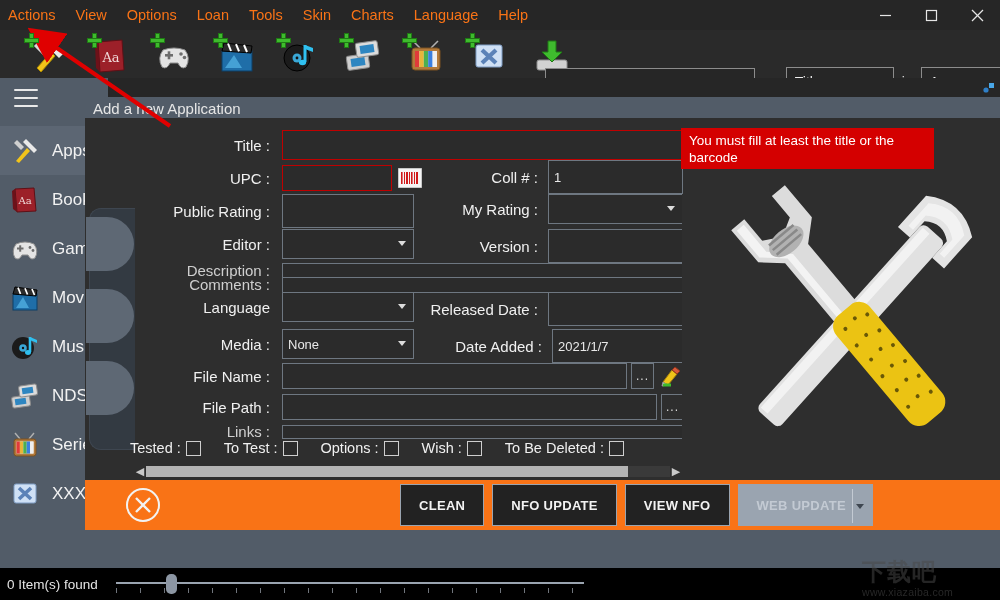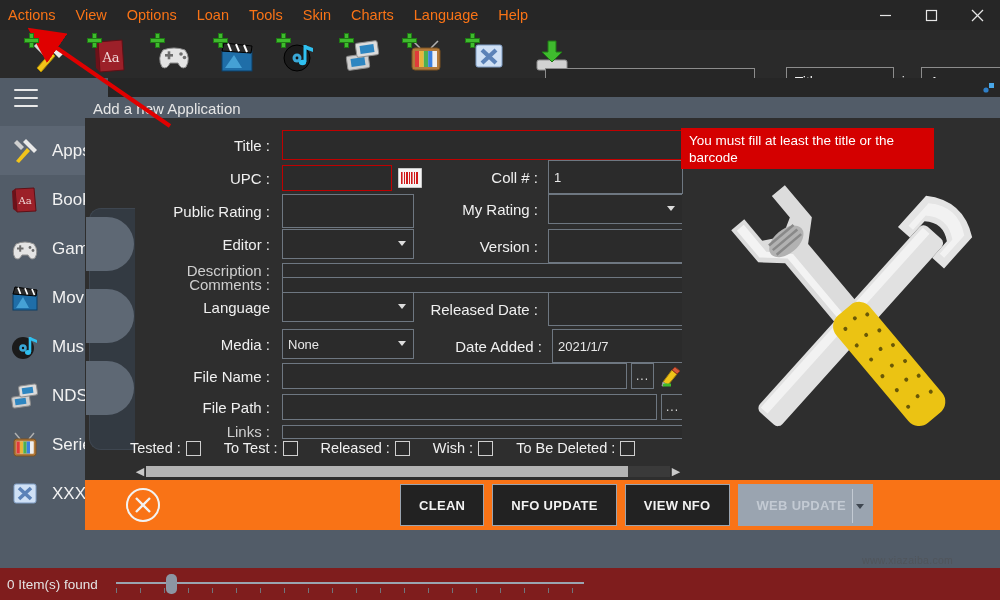"Released :" span.chk-label { text: Released -> Options }
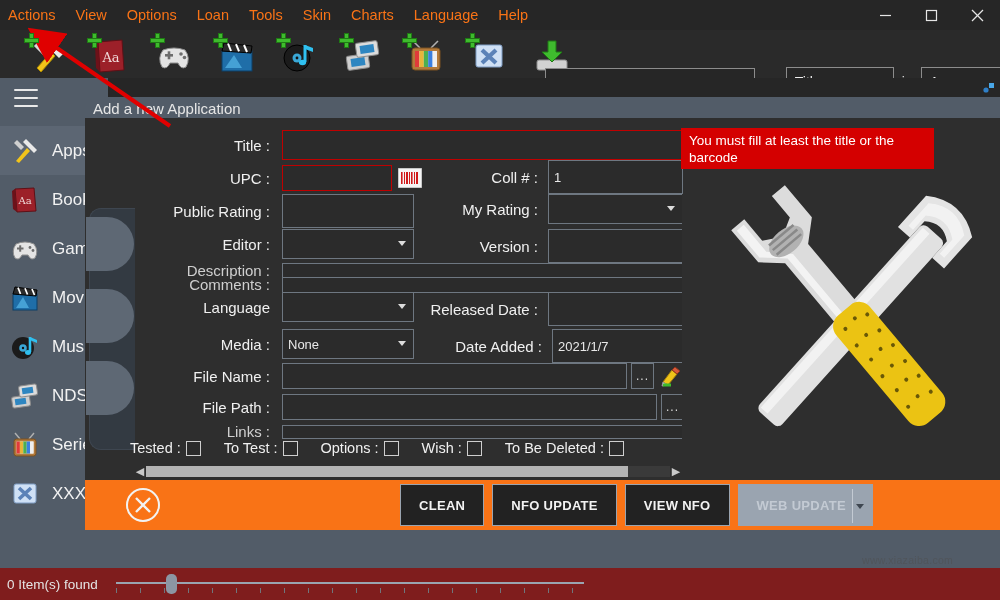"0 Item(s) found" .statusbar { background: #7f1d1d -> #000000 }
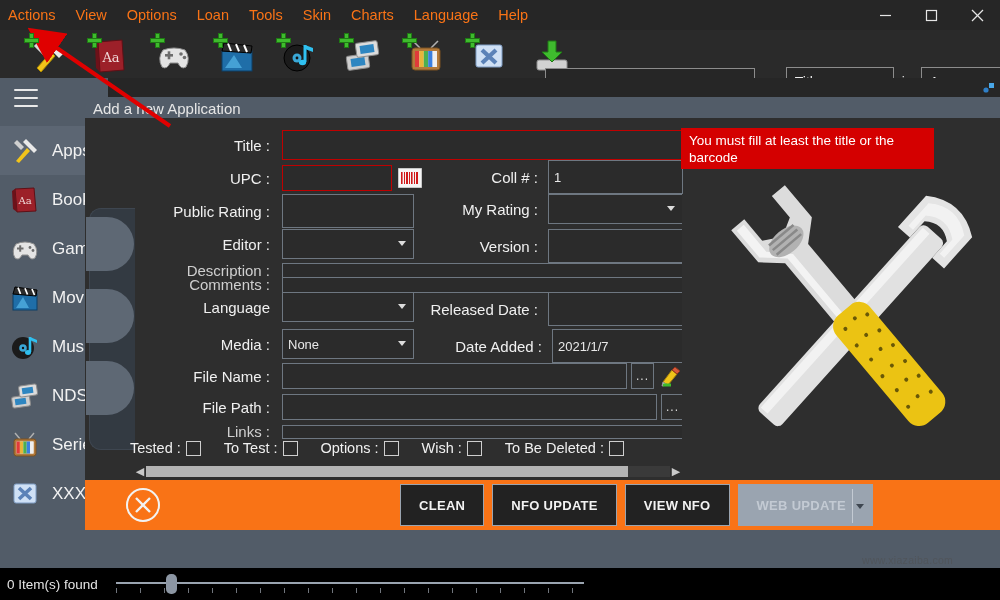"下载吧" div.wm-char { html: none -> <div>下载吧</div> }
